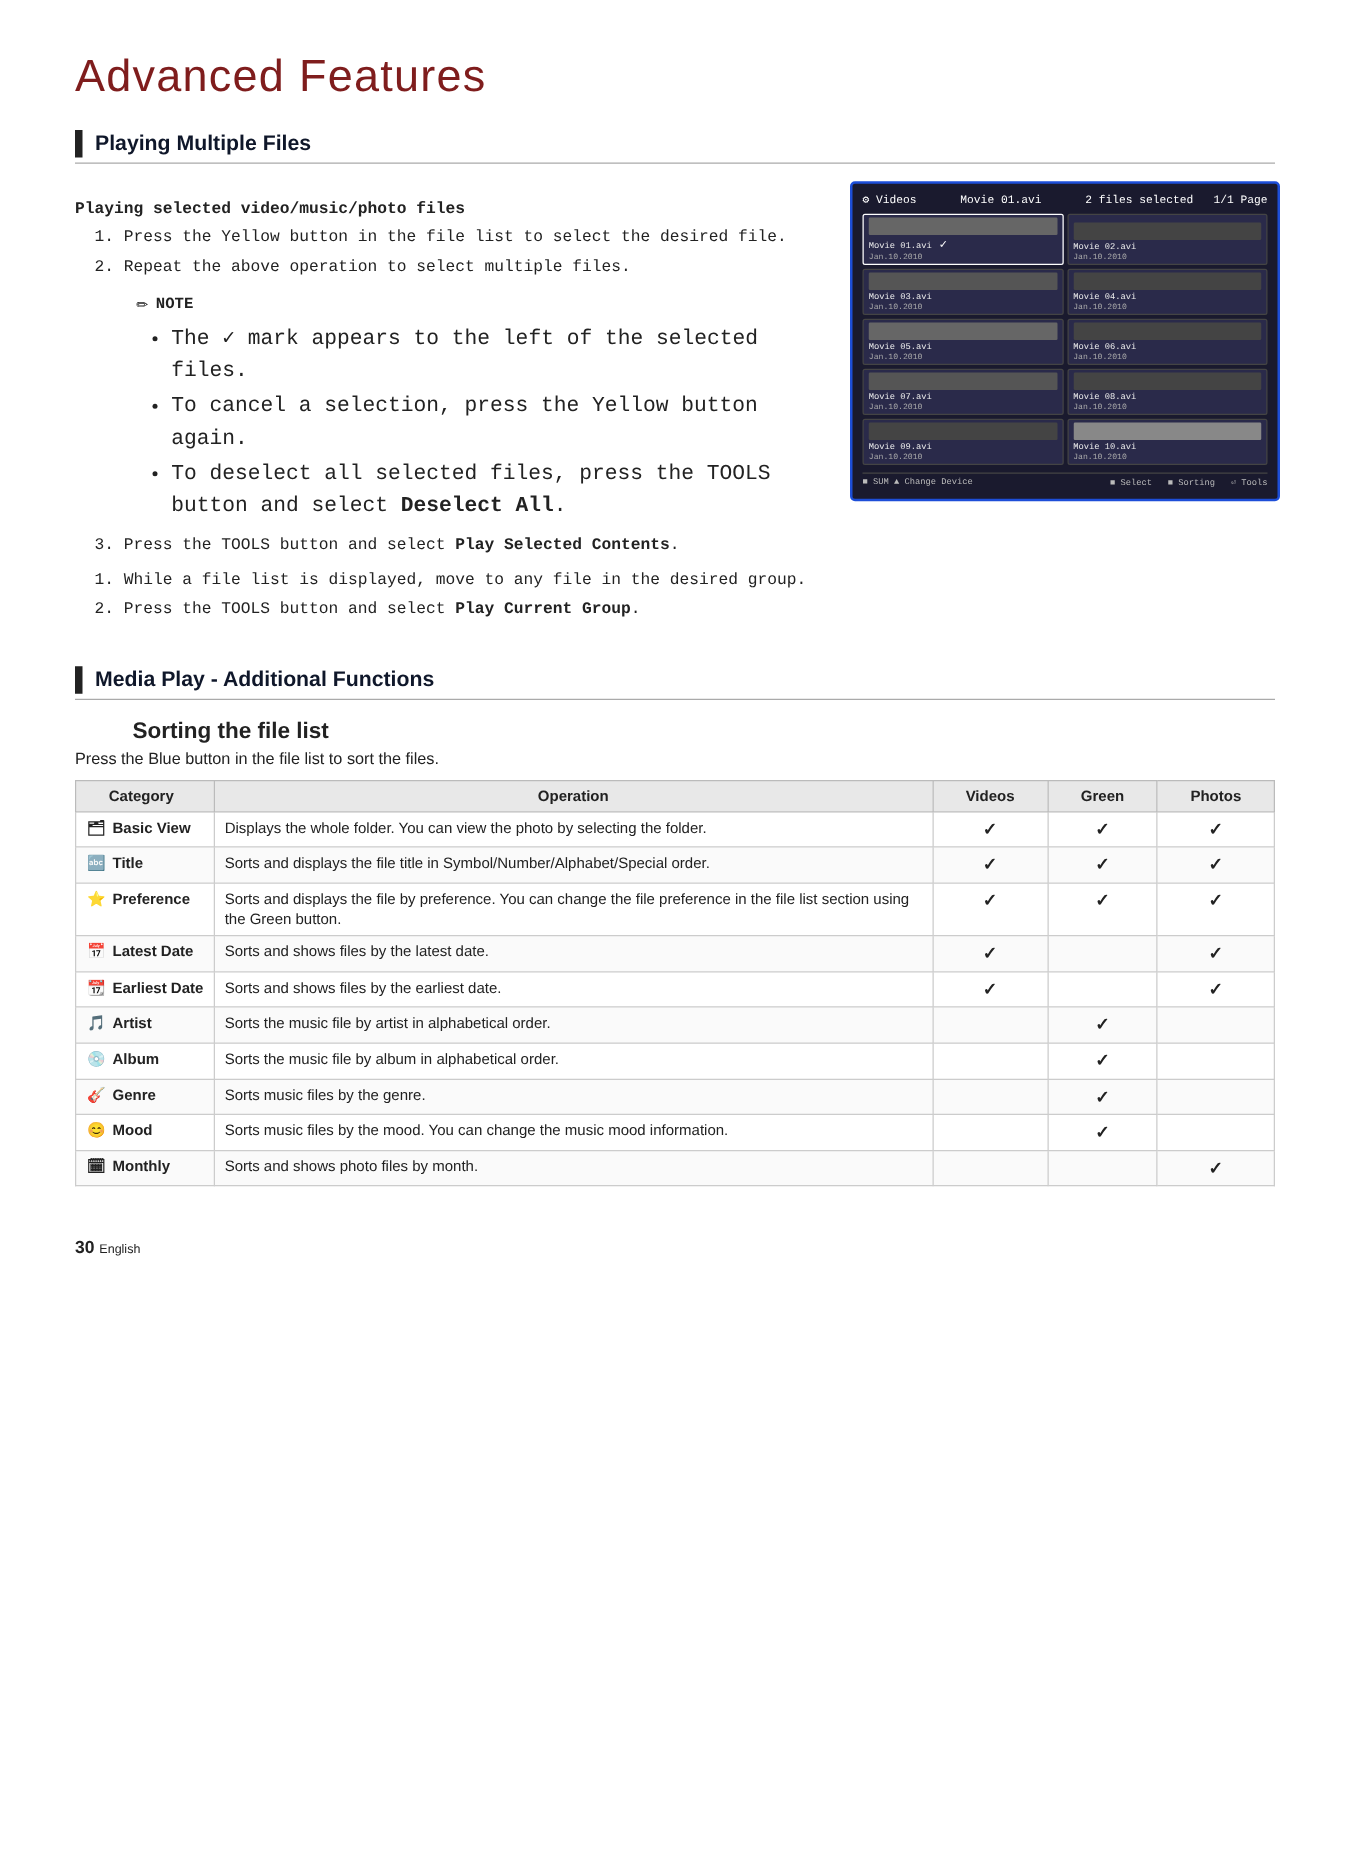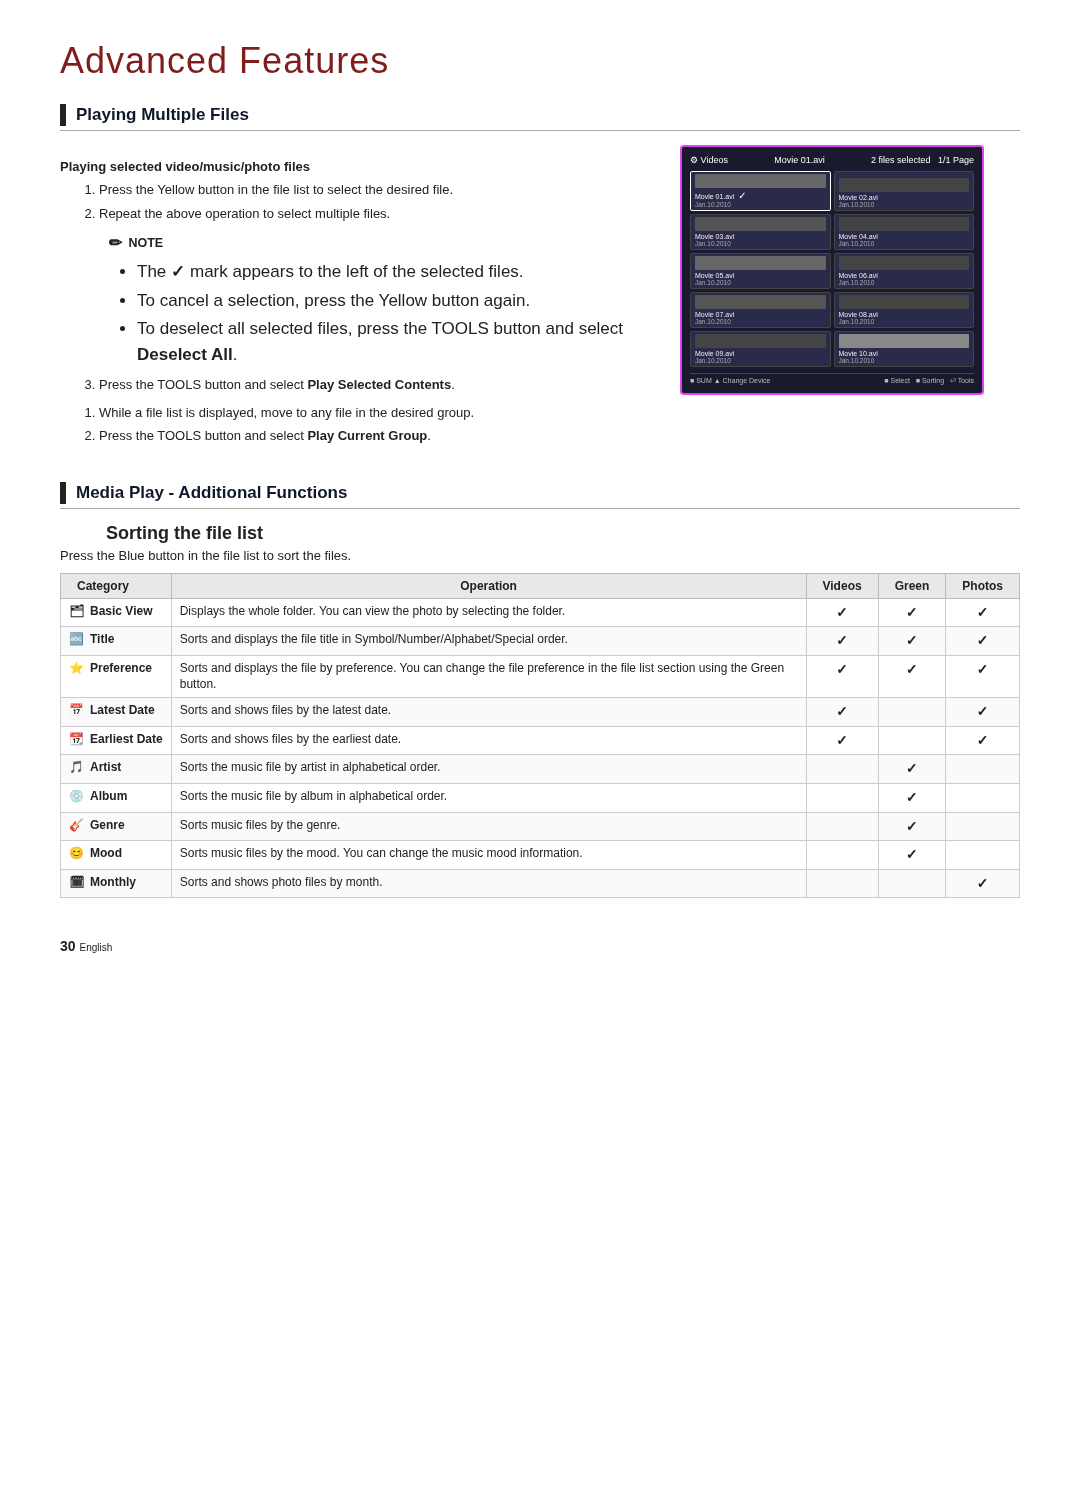"Playing selected video/music/photo files" .two-col-layout { font-family: none -> Liberation Mono, monospace }
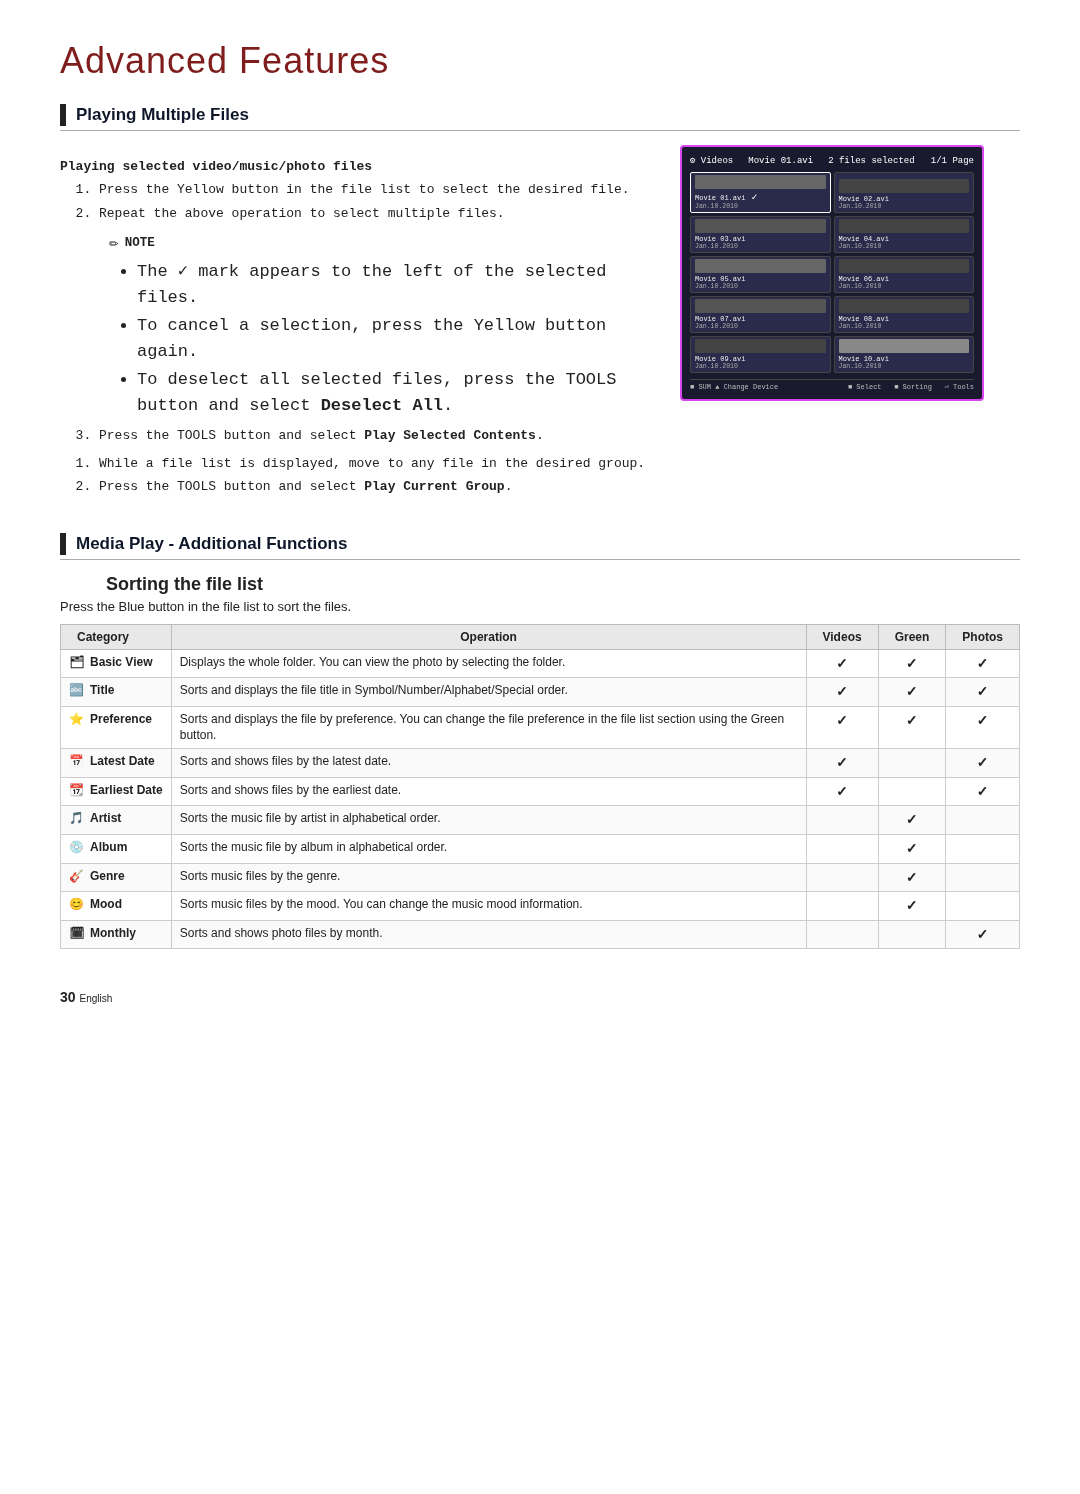"⚙ Videos" .tv-screenshot { border: 2px solid #d946ef -> 2px solid #1d4ed8; width: 304px -> 344px }
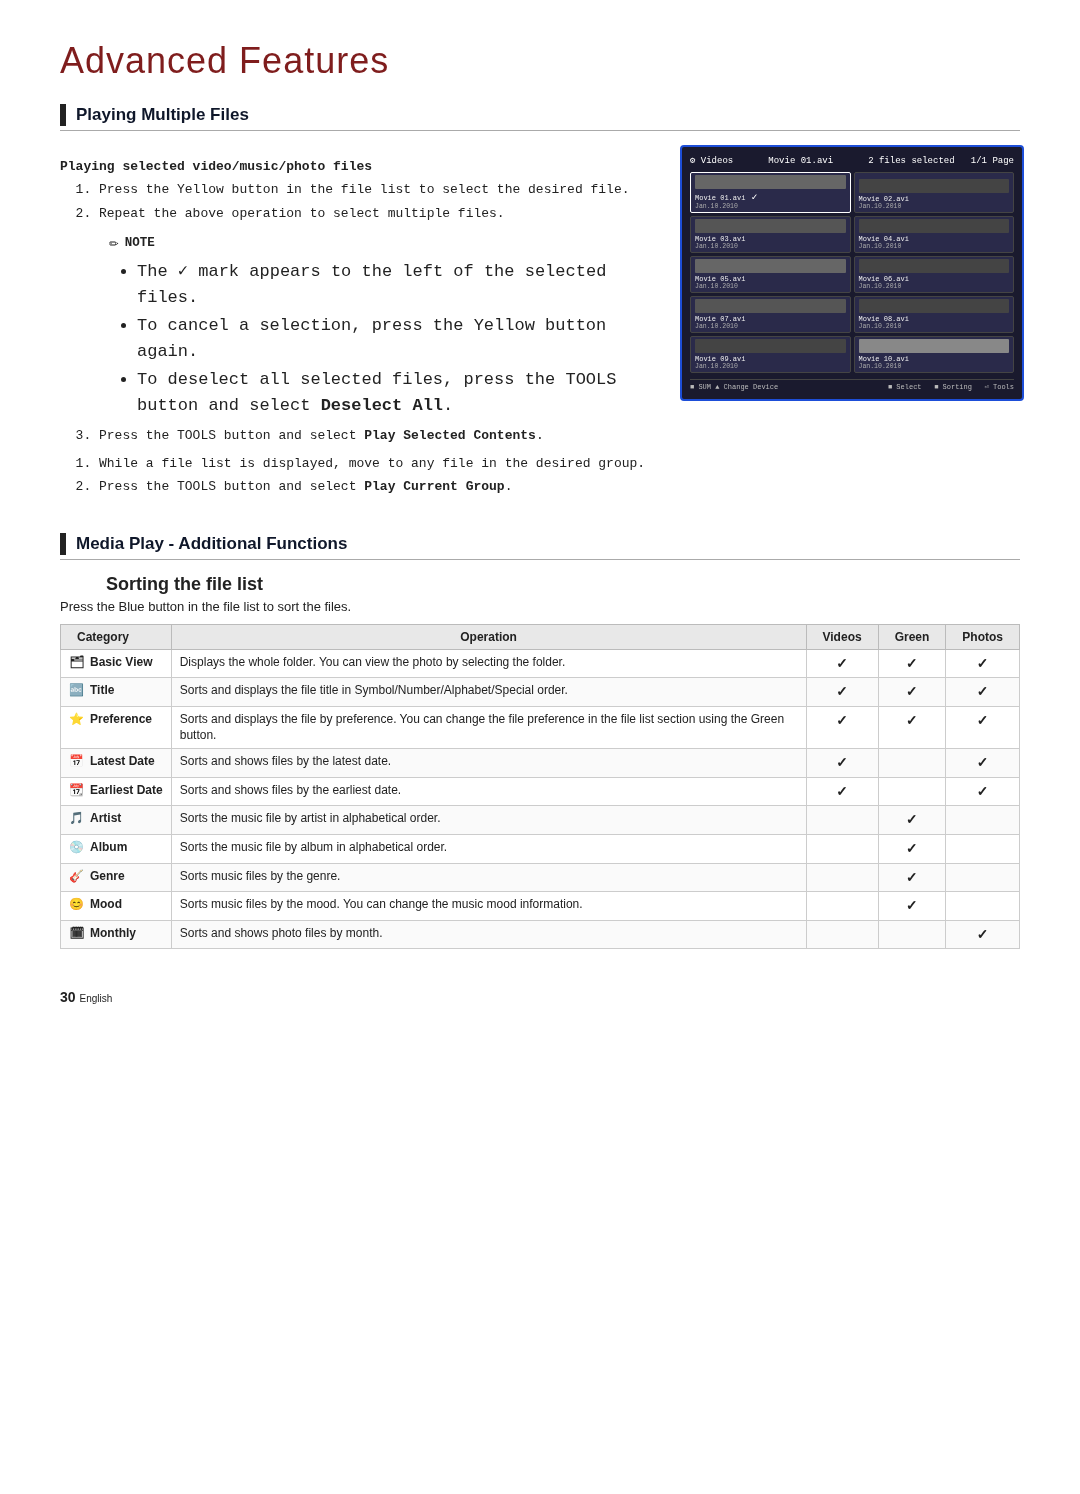"Category" .sort-table th { padding: 5px 16px -> 5px 26px }
